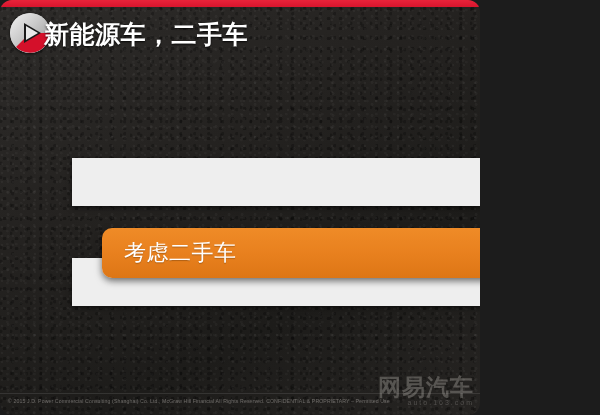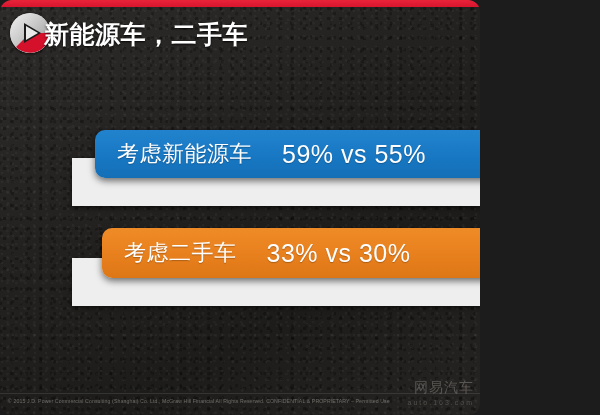"考虑新能源车" div.pill { html: <div> <span>考虑新能源车</span> <span>59% vs 55%</span> </div> -> none }
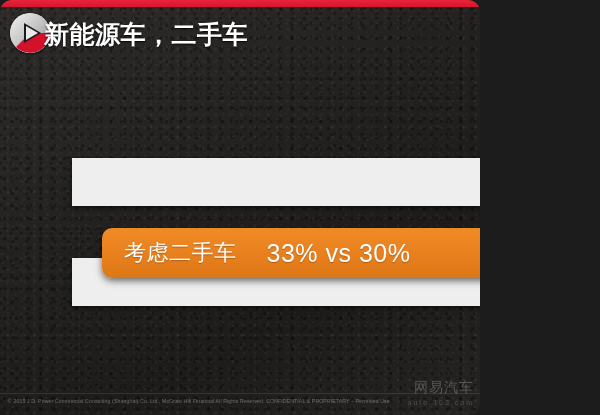"33% vs 30%" span.pill-value { html: <span>33% vs 30%</span> -> none }
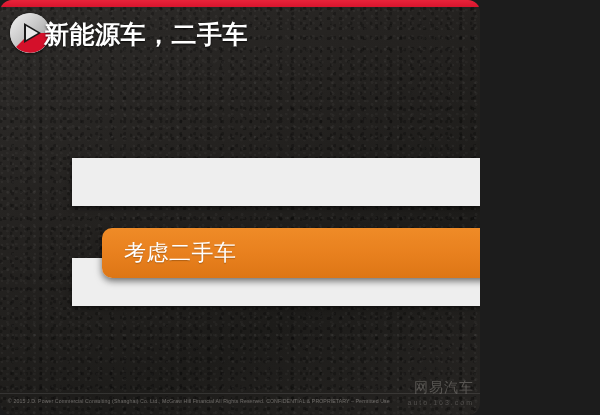"网易汽车" #wm-cn { font-size: 14px -> 23px; font-weight: normal -> bold }
